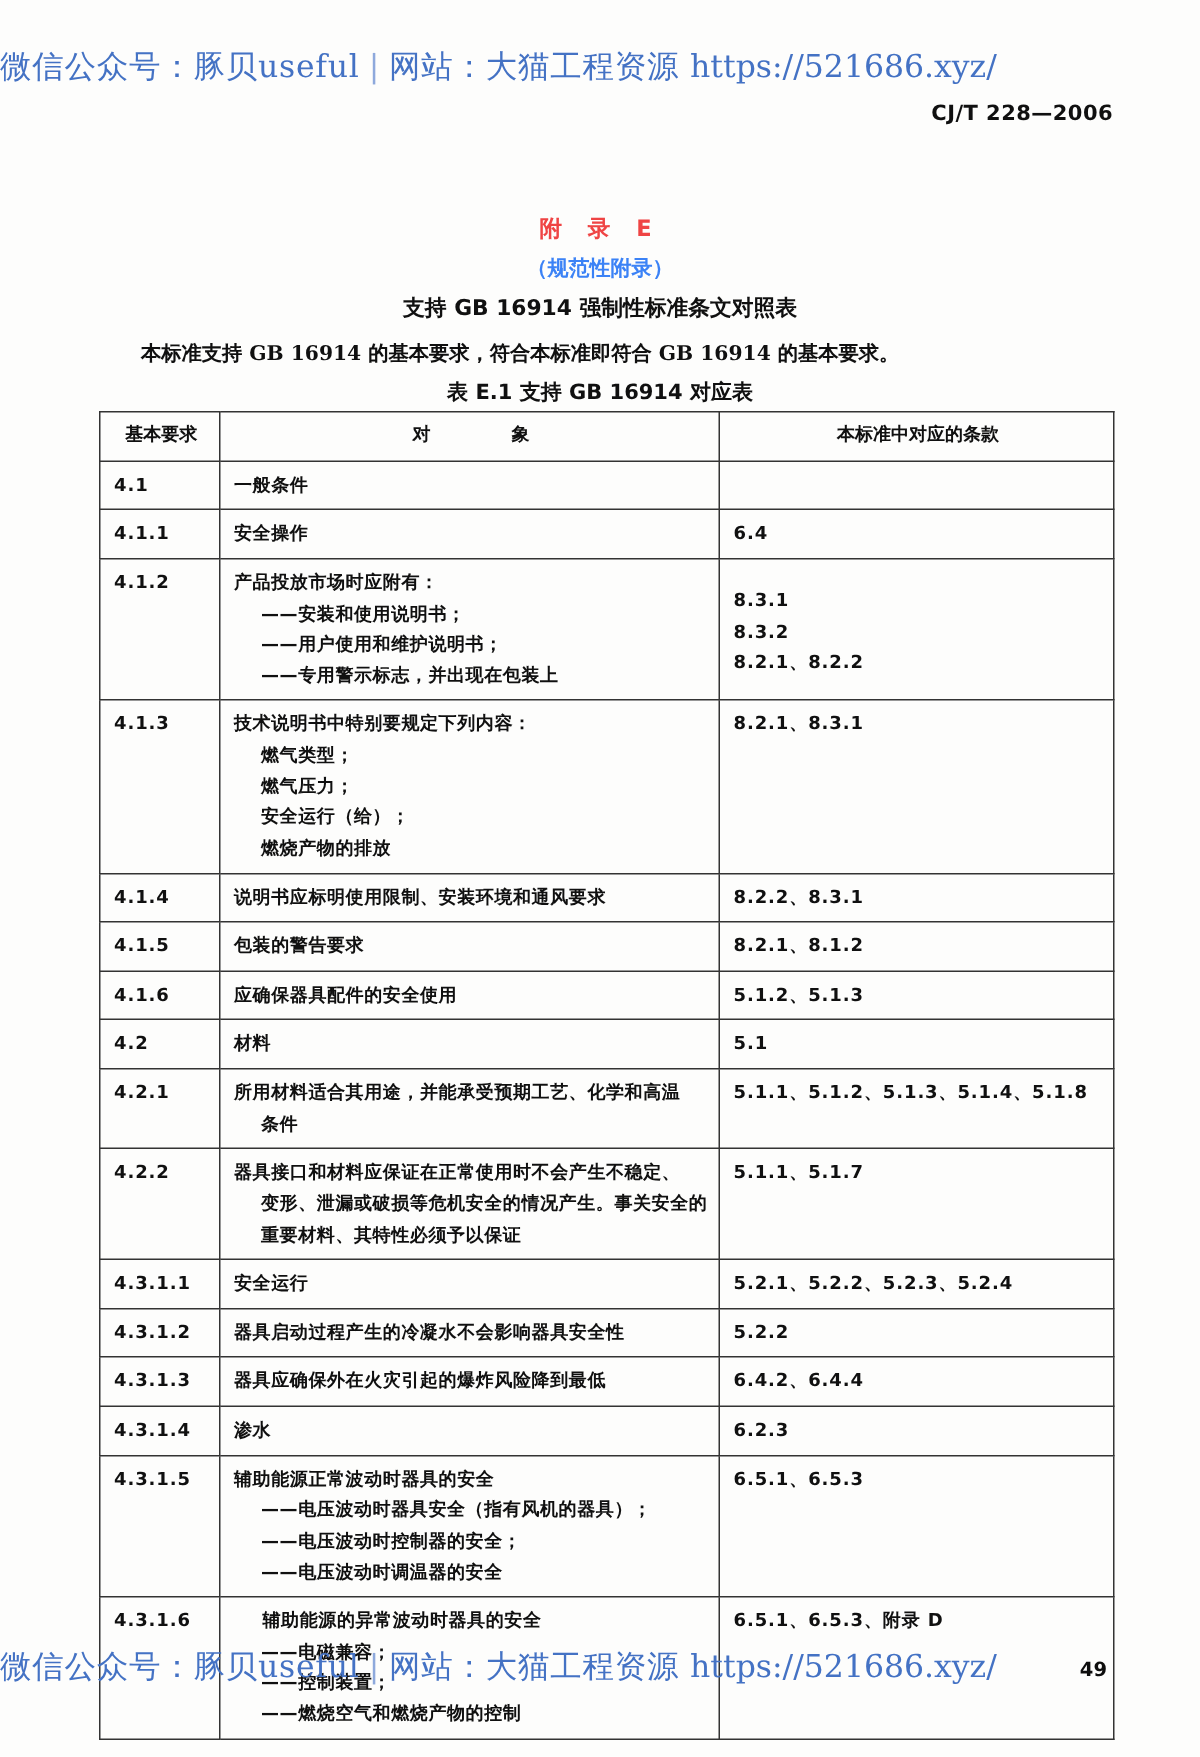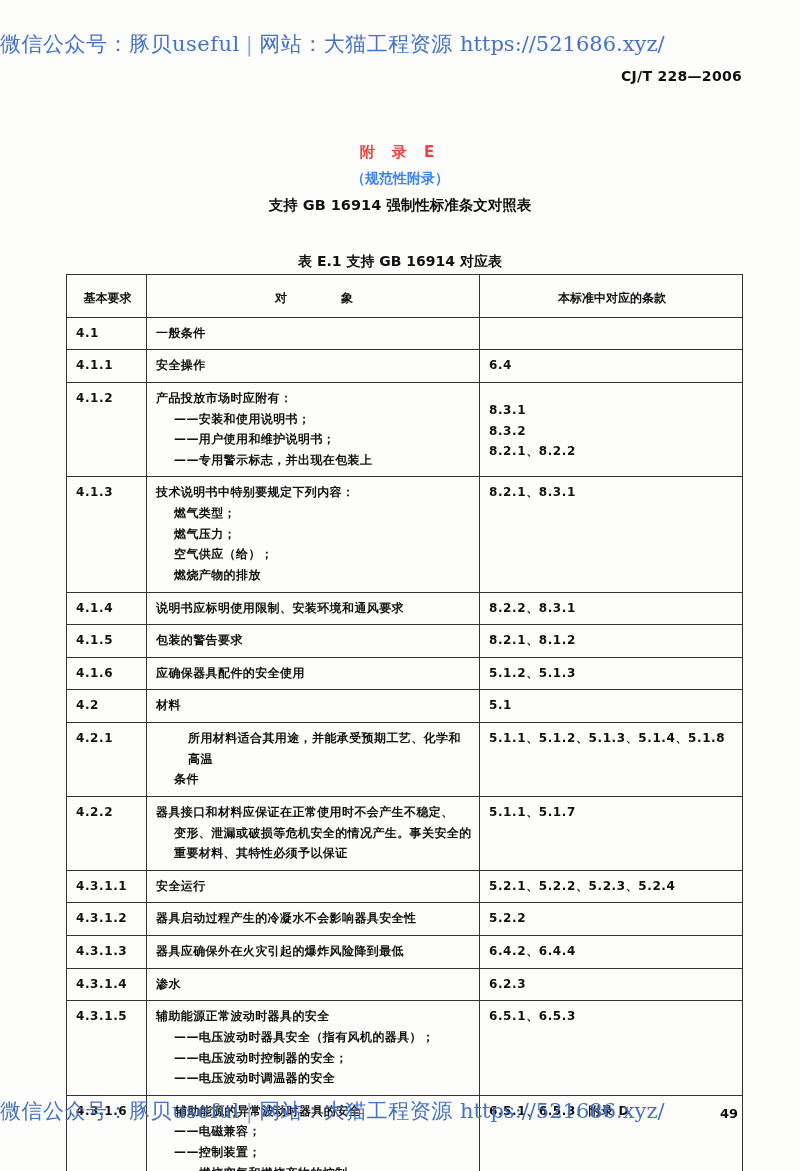"本标准支持 GB 16914 的基本要求，符合本标准即符合 GB" div.intro-para { html: none -> <div>本标准支持 GB 16914 的基本要求，符合本标准即符合 GB 16914 的基本要求。</div> }
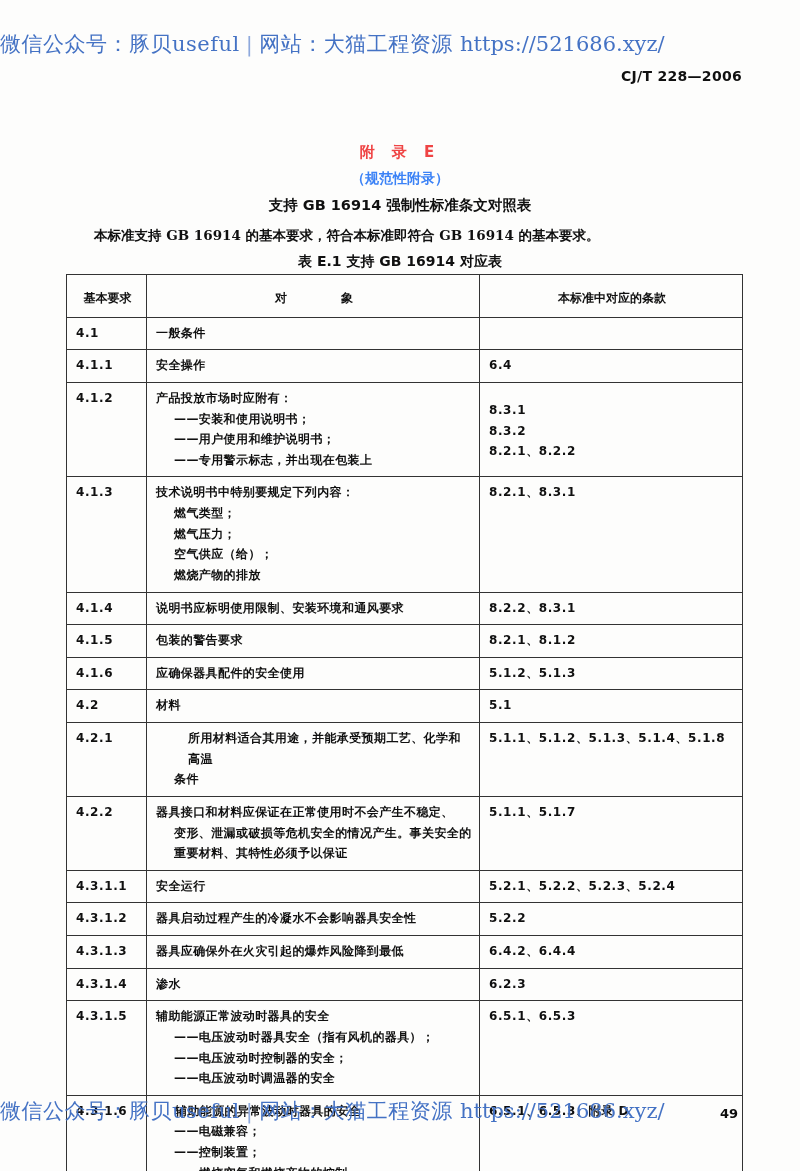"基本要求" table.cmp th { font-family: Liberation Mono, monospace -> none; padding-top: 14px -> 4px }
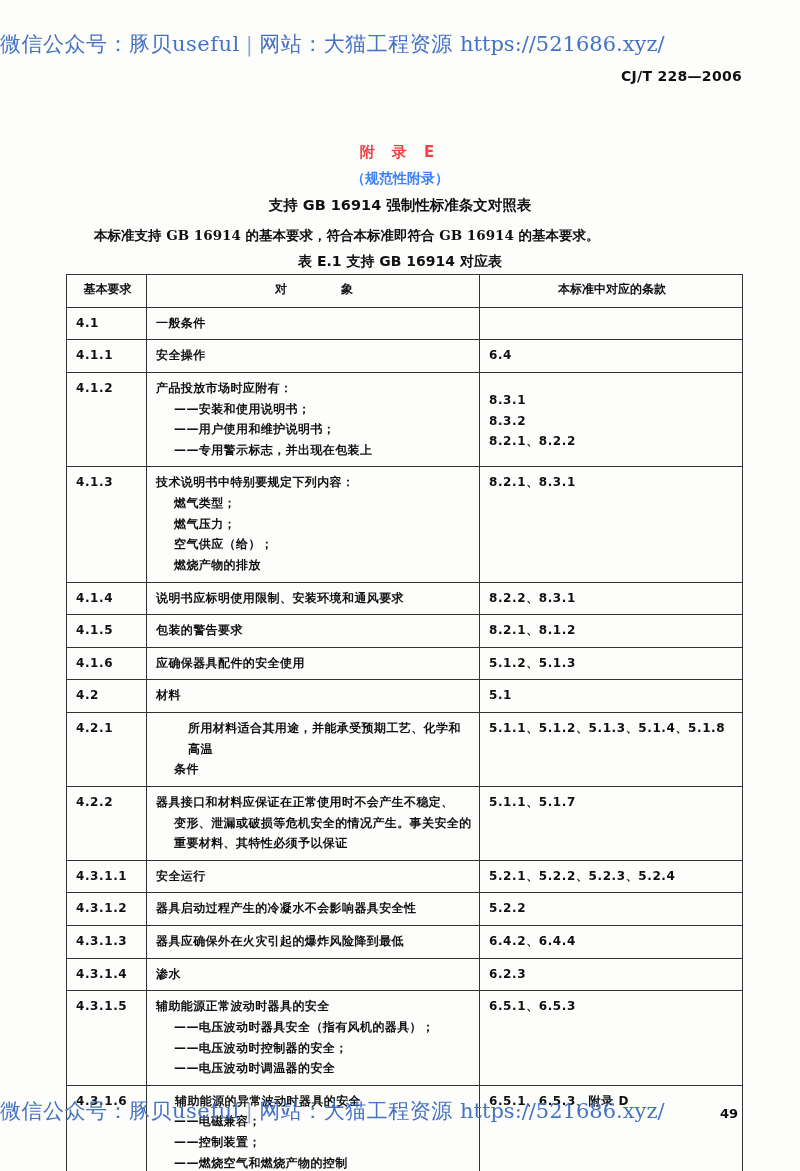"空气供应（给）；" span.plain-line { text: 空气供应 -> 安全运行 }
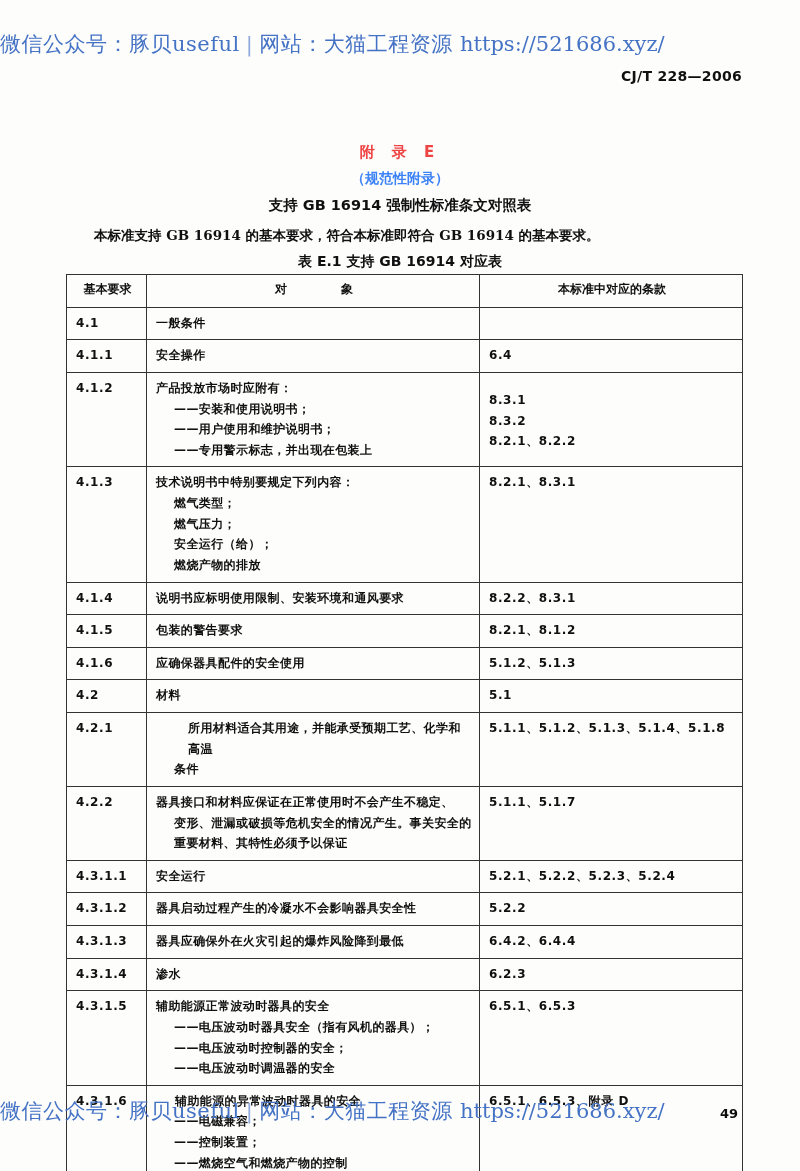"所用材料适合其用途，并能承受预期工艺、化学和高温" span { margin-left: 32px -> none }
